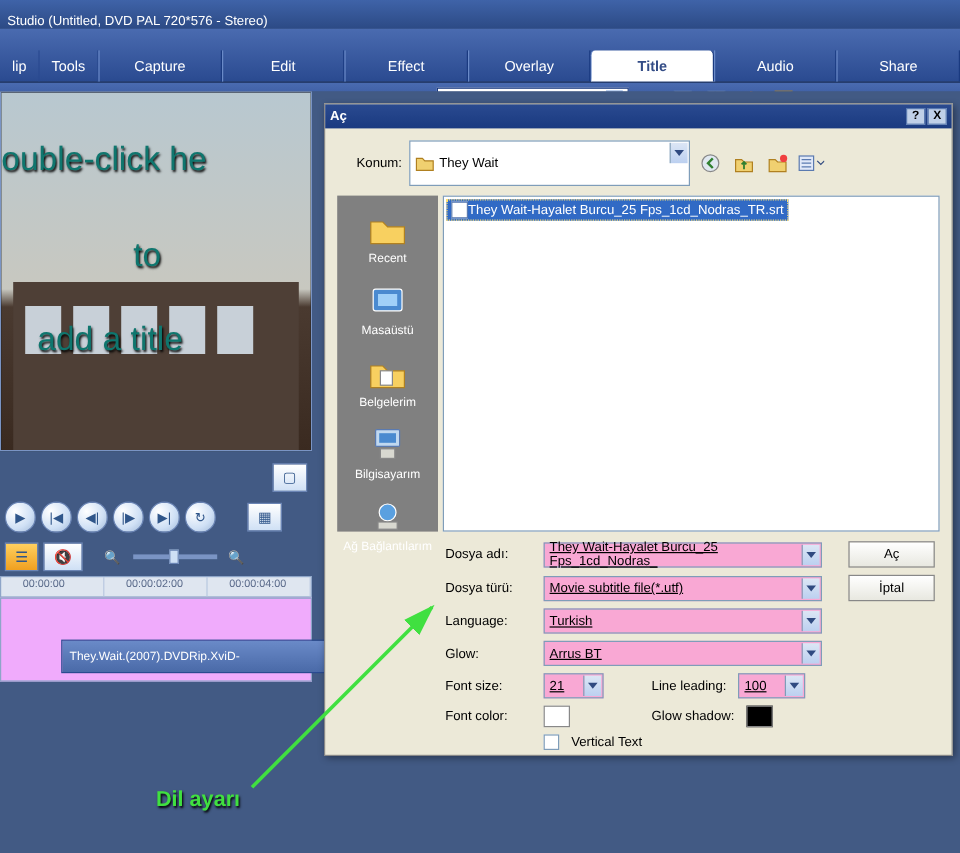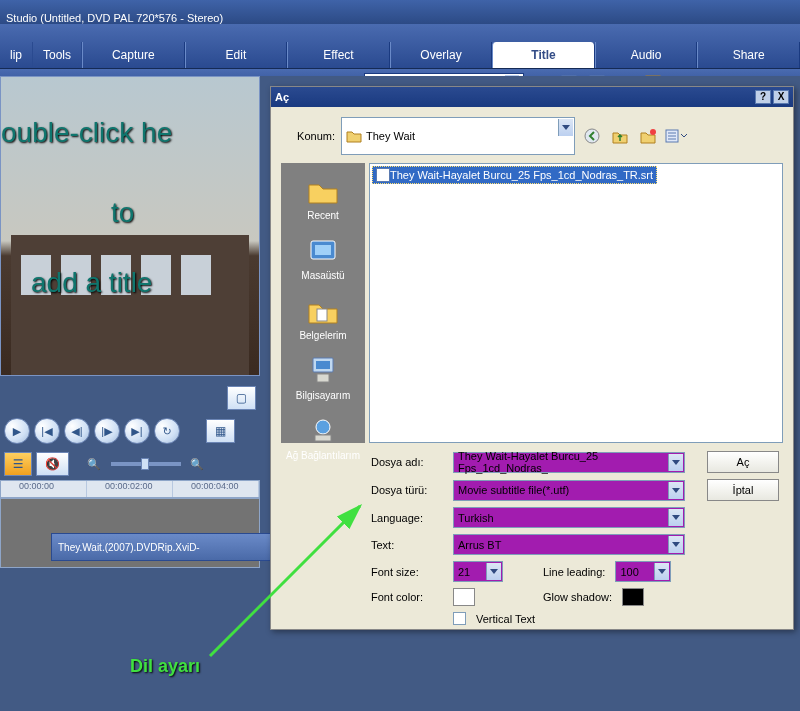"They Wait-Hayalet Burcu_25 Fps_1cd_Nodras_" .dlg-input { background: #a21caf -> #f9a8d4; text-decoration: none -> underline }
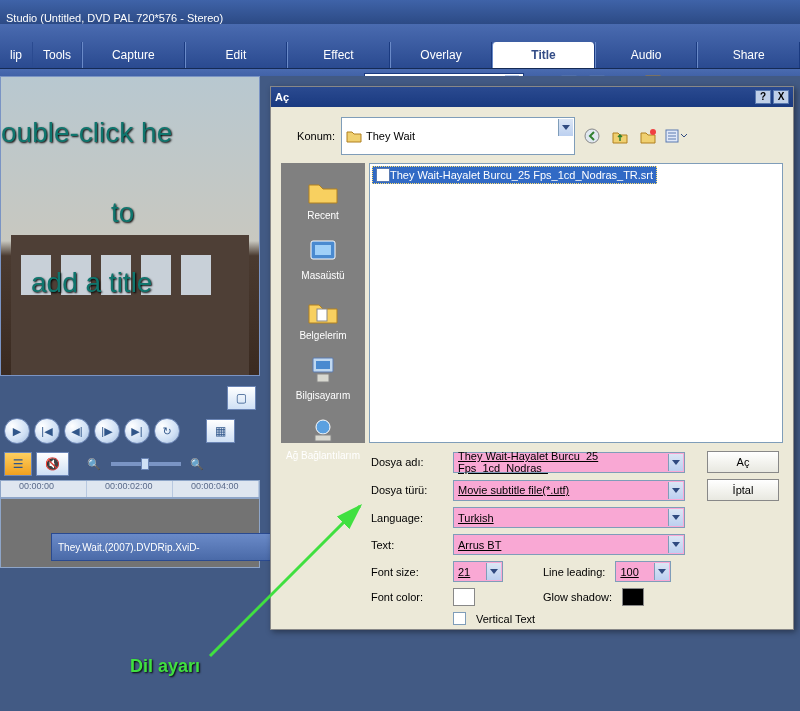"They.Wait.(2007).DVDRip.XviD-" .timeline { background: #737373 -> #f0abfc }
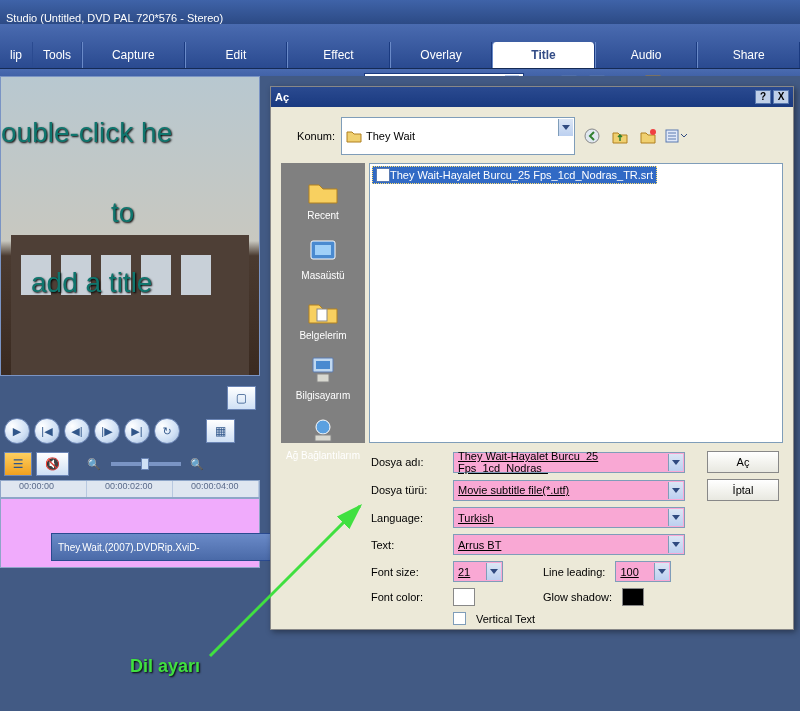"Text:" span.blabel { text: Text -> Glow }
